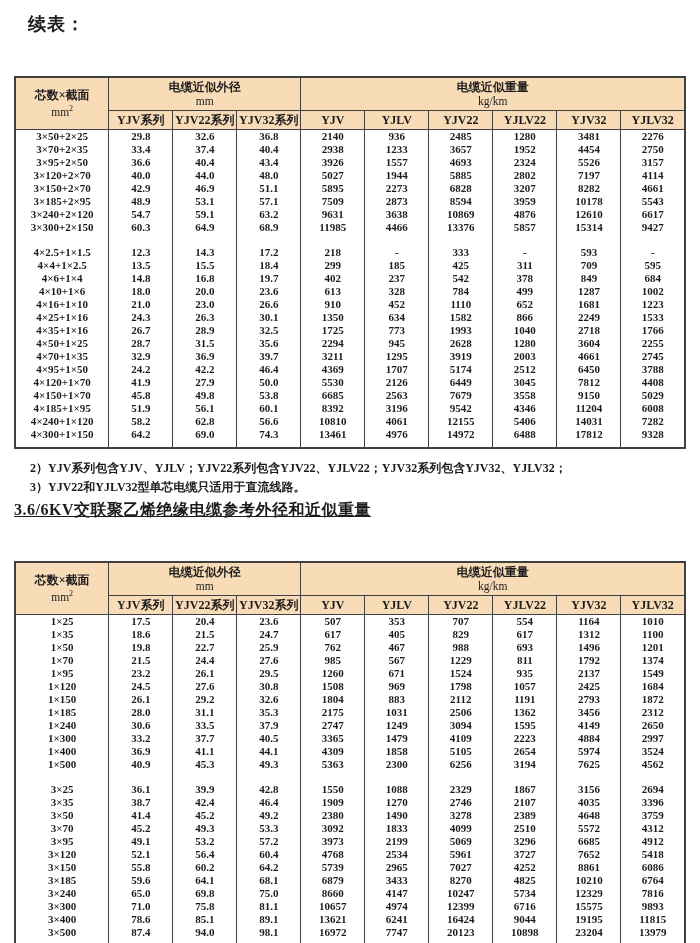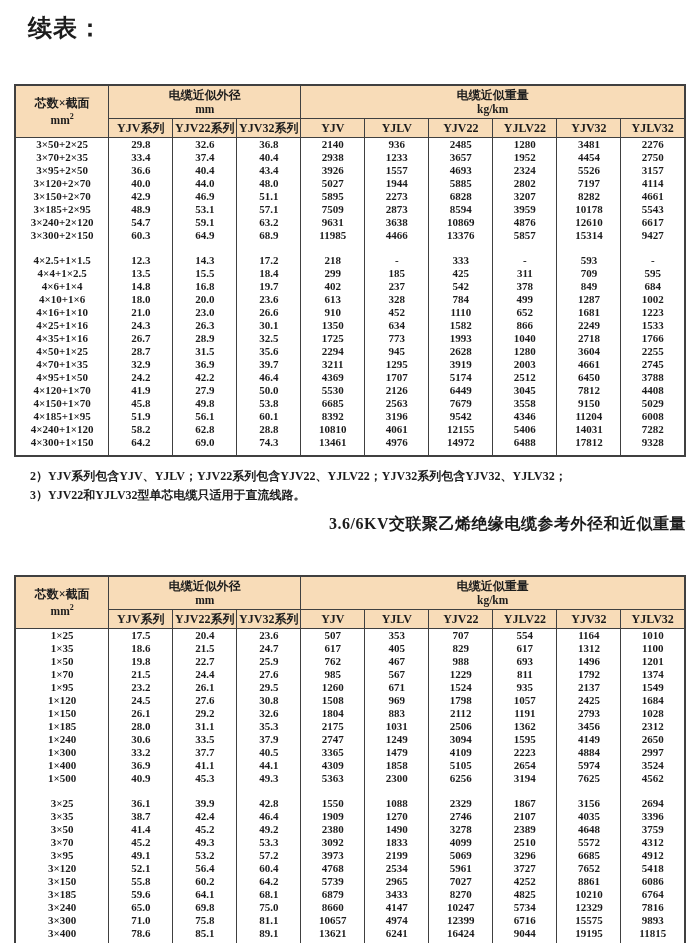"续表：" .continued-label { font-size: 24px -> 18px }
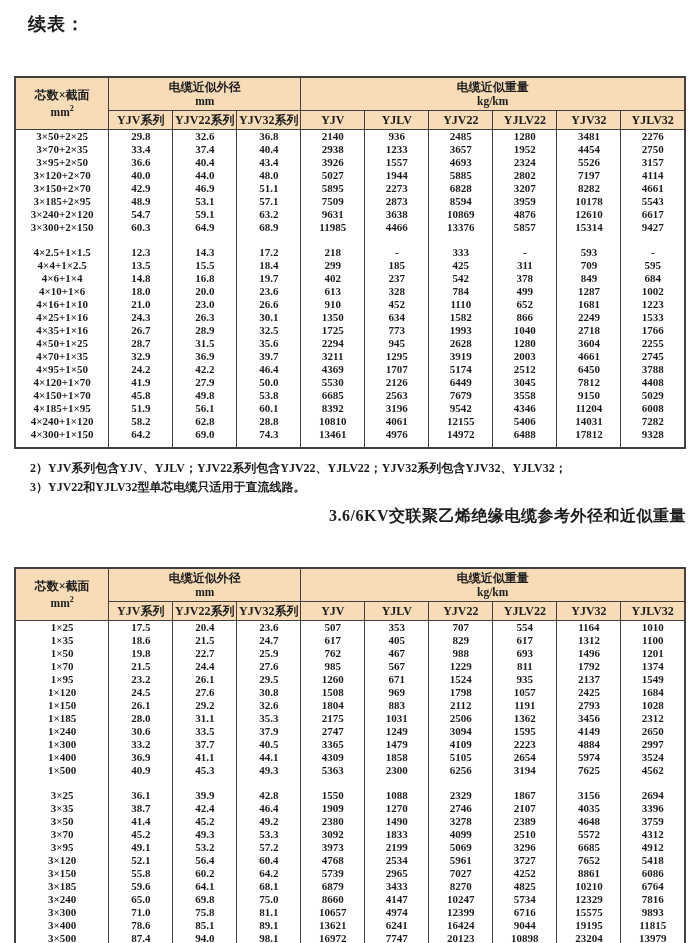"mm" table.cable th .unit { font-weight: bold -> normal }
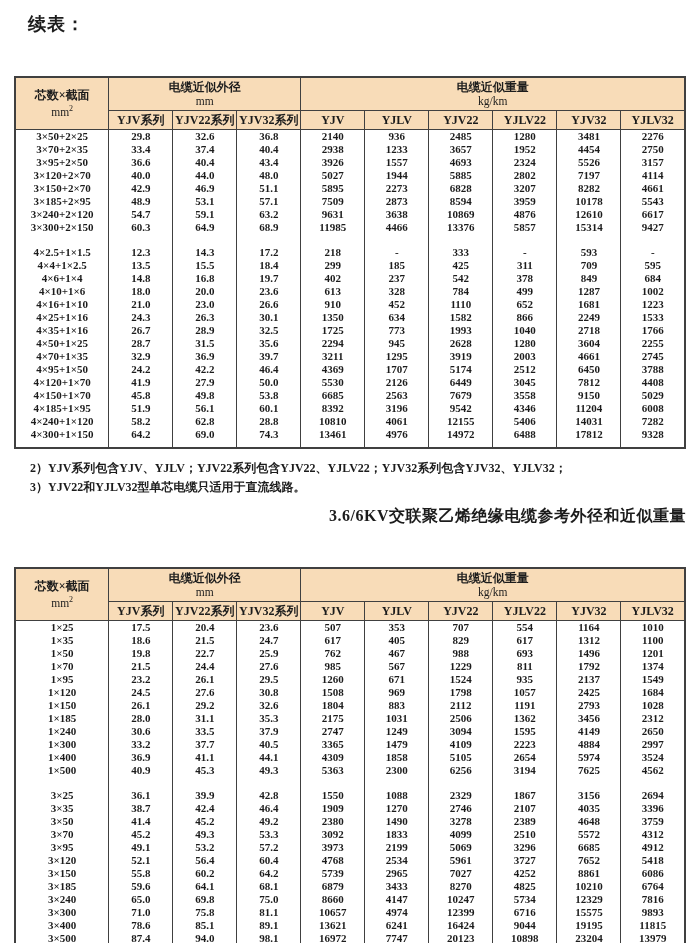"28.8" td { text: 28.8 -> 56.6 }
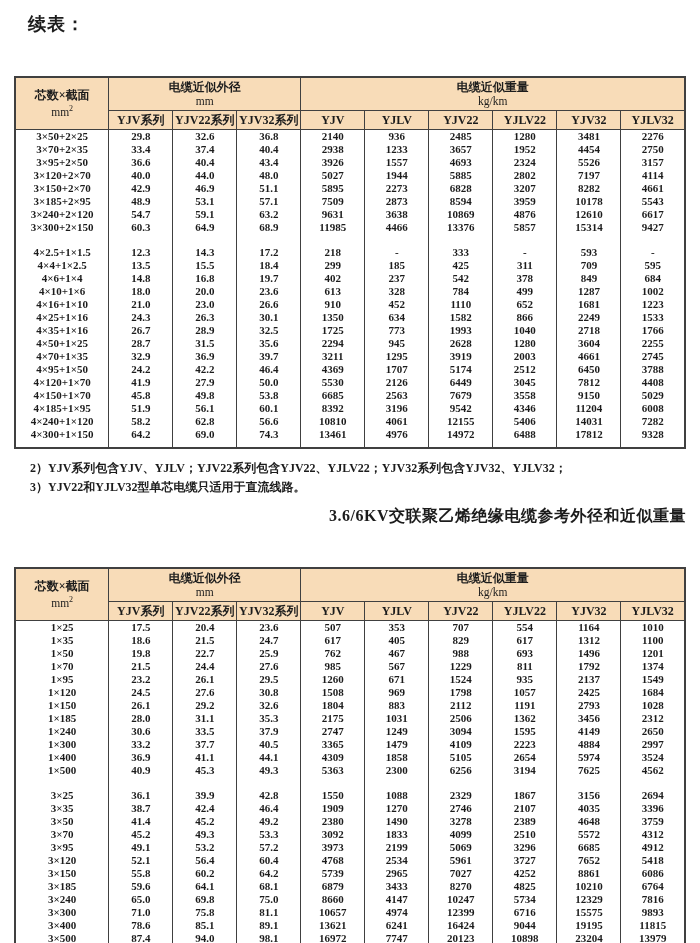"3.6/6KV交联聚乙烯绝缘电缆参考外径和近似重量" .table2-title { margin: 9px 0 9px 0 -> 3px 0 9px 0; text-align: right -> left; text-decoration: none -> underline }
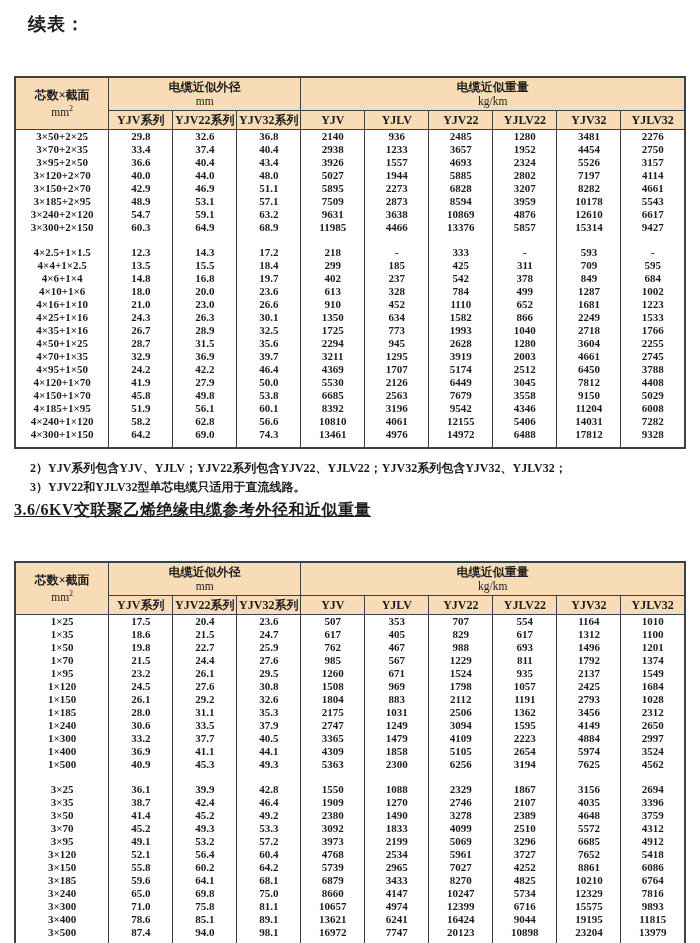"1028" td { text: 1028 -> 1872 }
